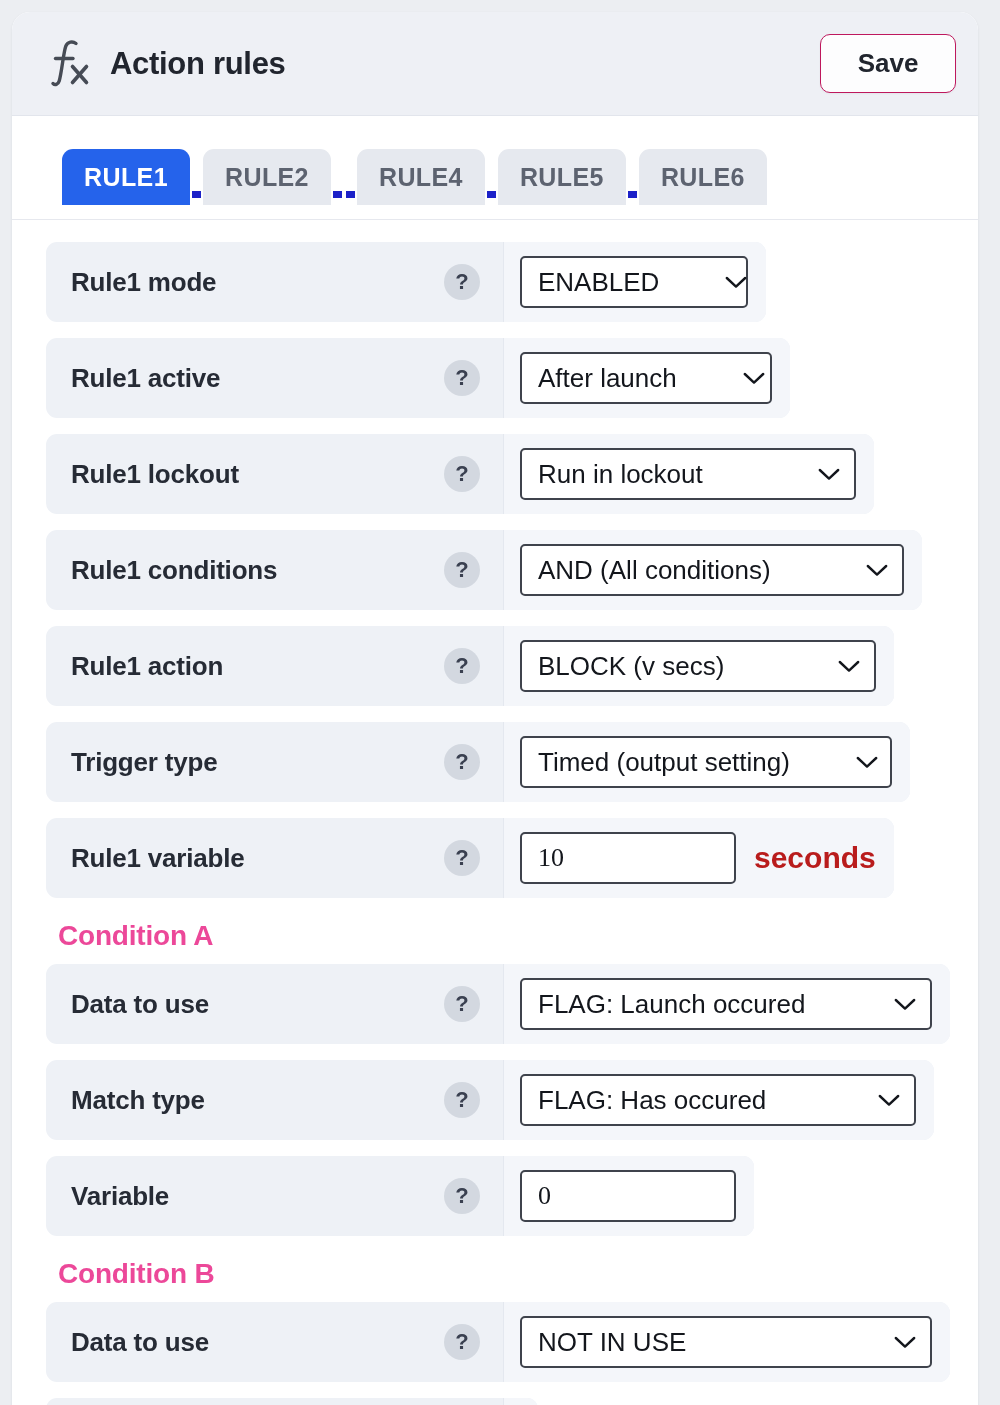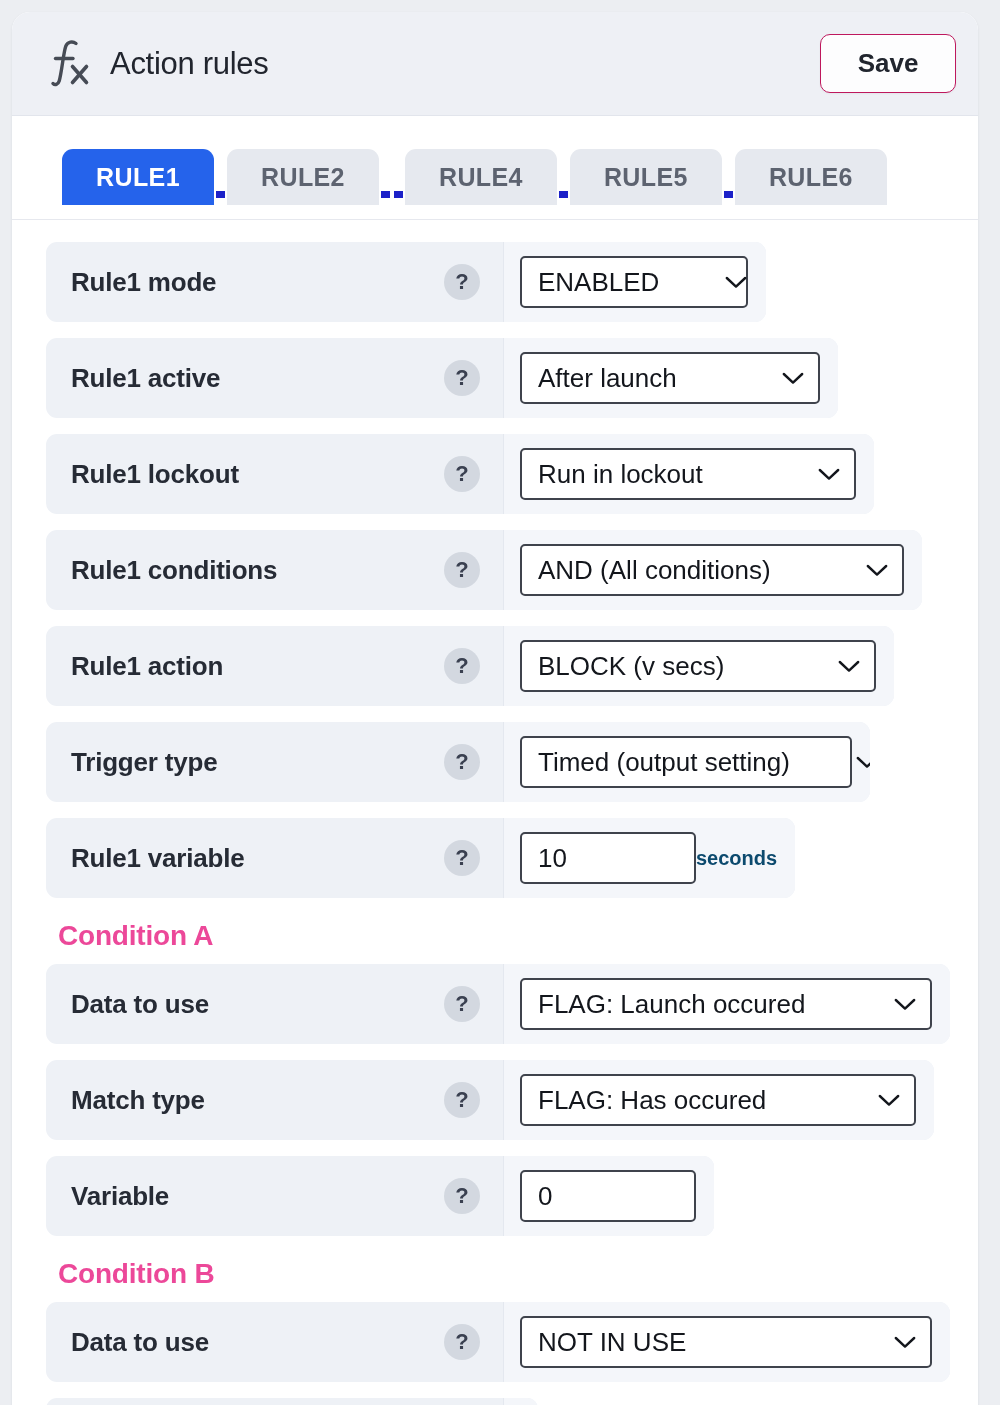"Action rules" .header-title { font-weight: normal -> bold }
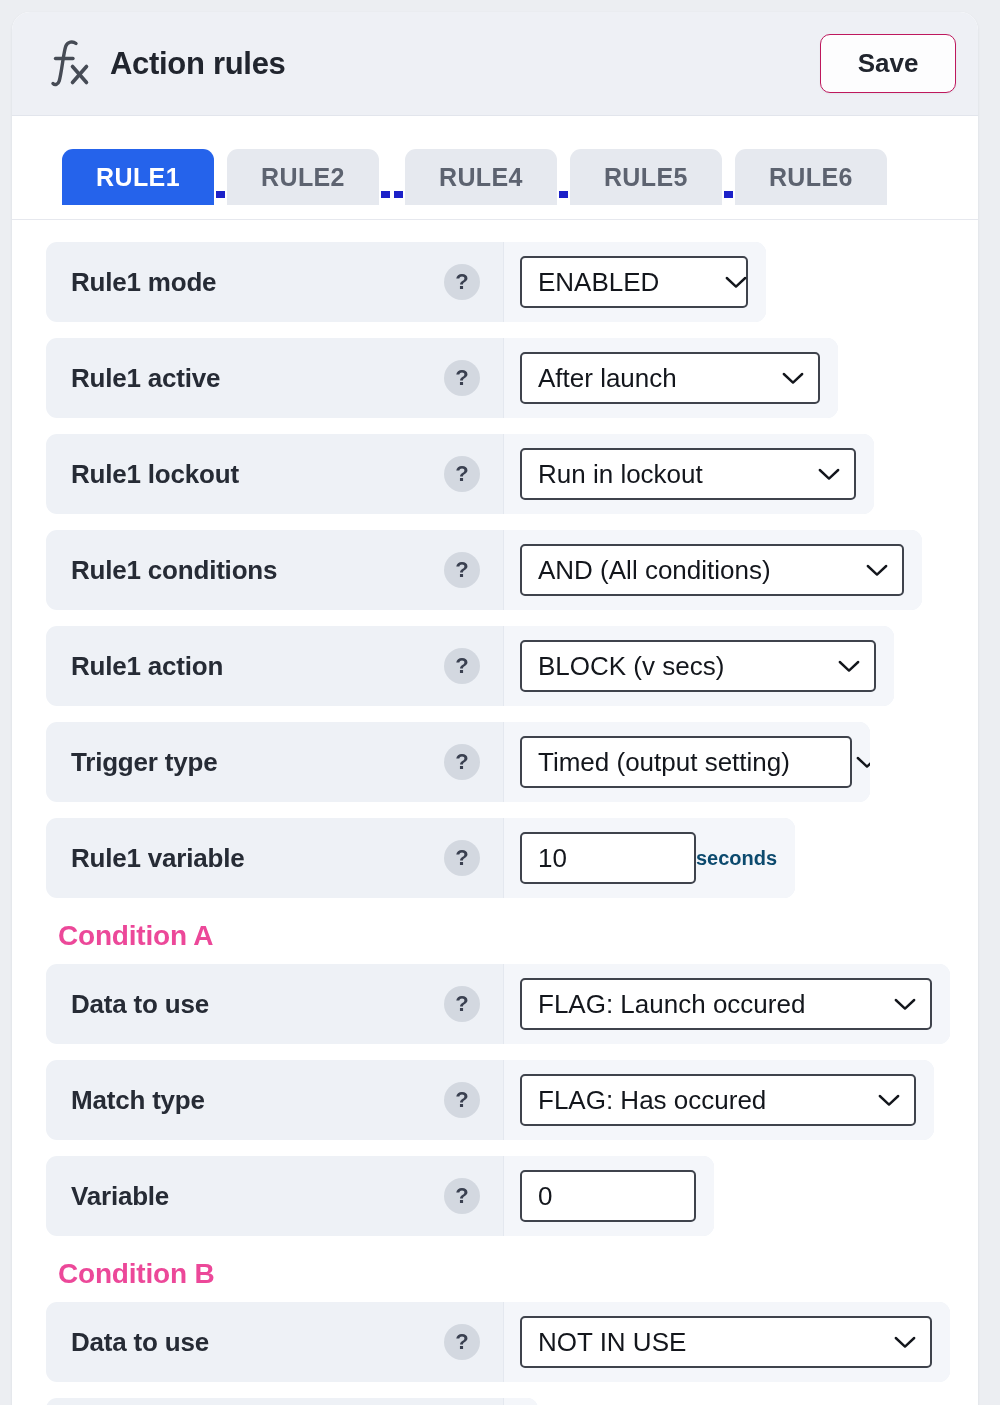"RULE1" .tab { padding: 0 34px -> 0 22px }
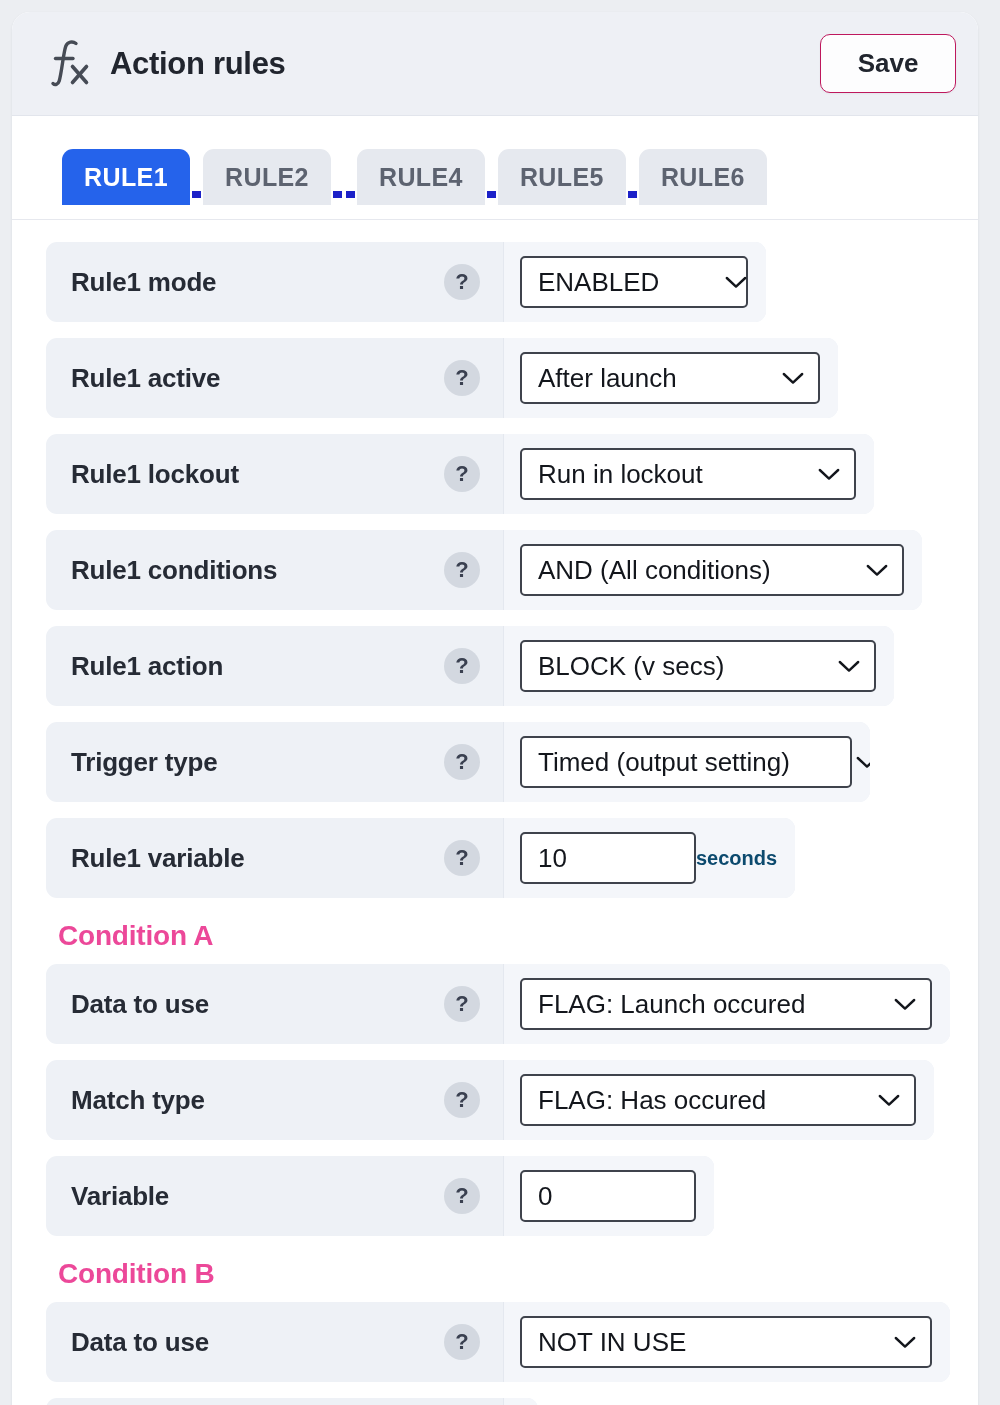"After launch" div.control { width: 300px -> 252px }
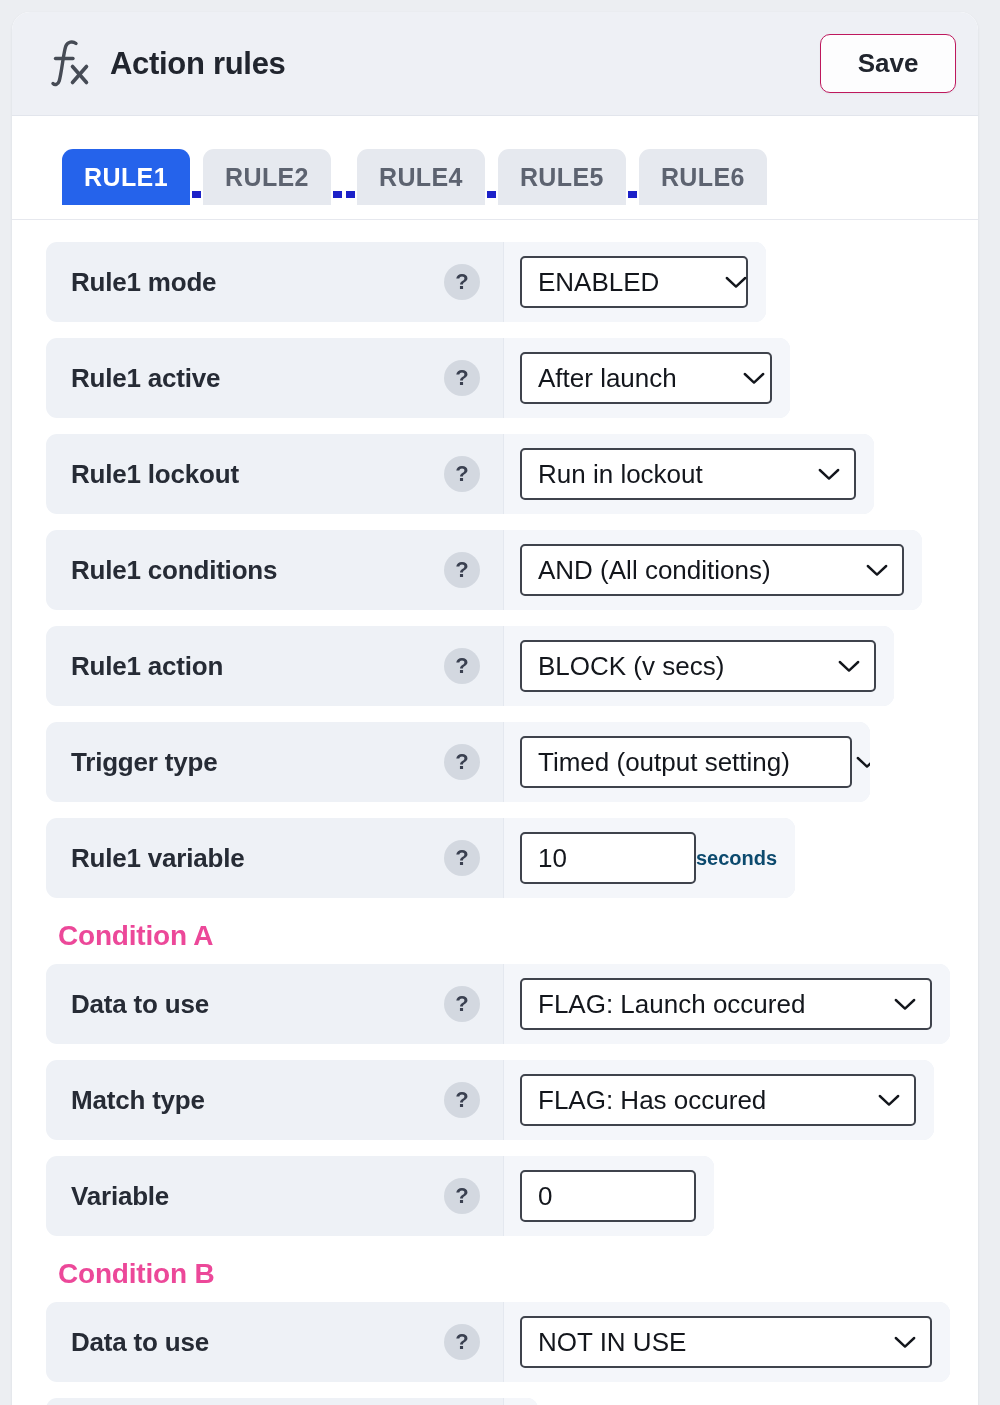"Timed (output setting)" div.control { width: 332px -> 372px }
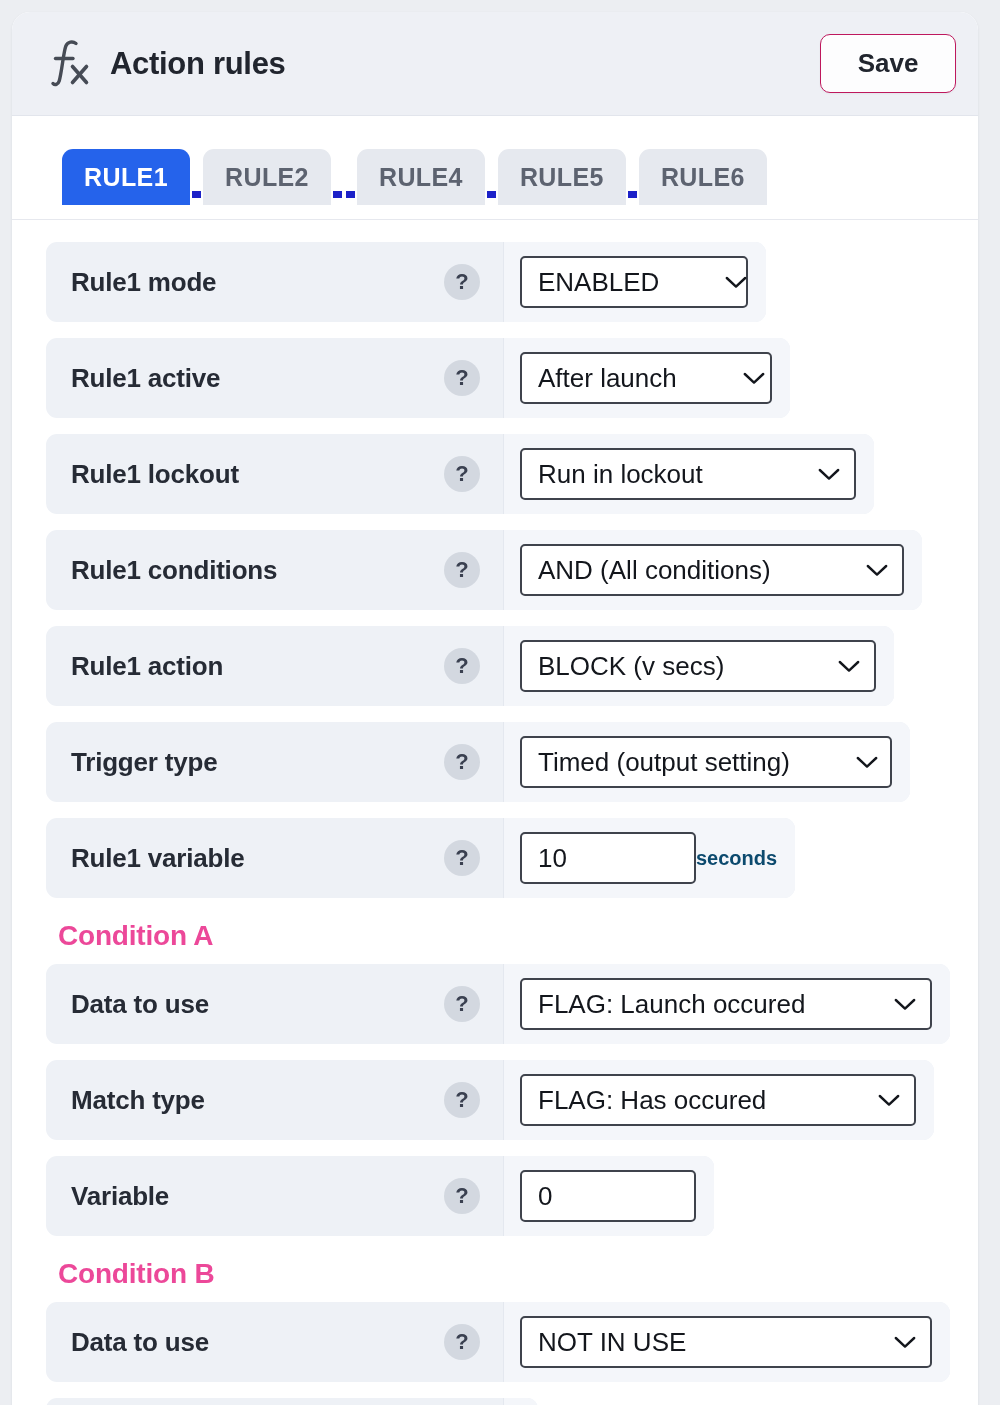"10" .control.input { font-family: none -> Liberation Serif, serif; width: 176px -> 216px }
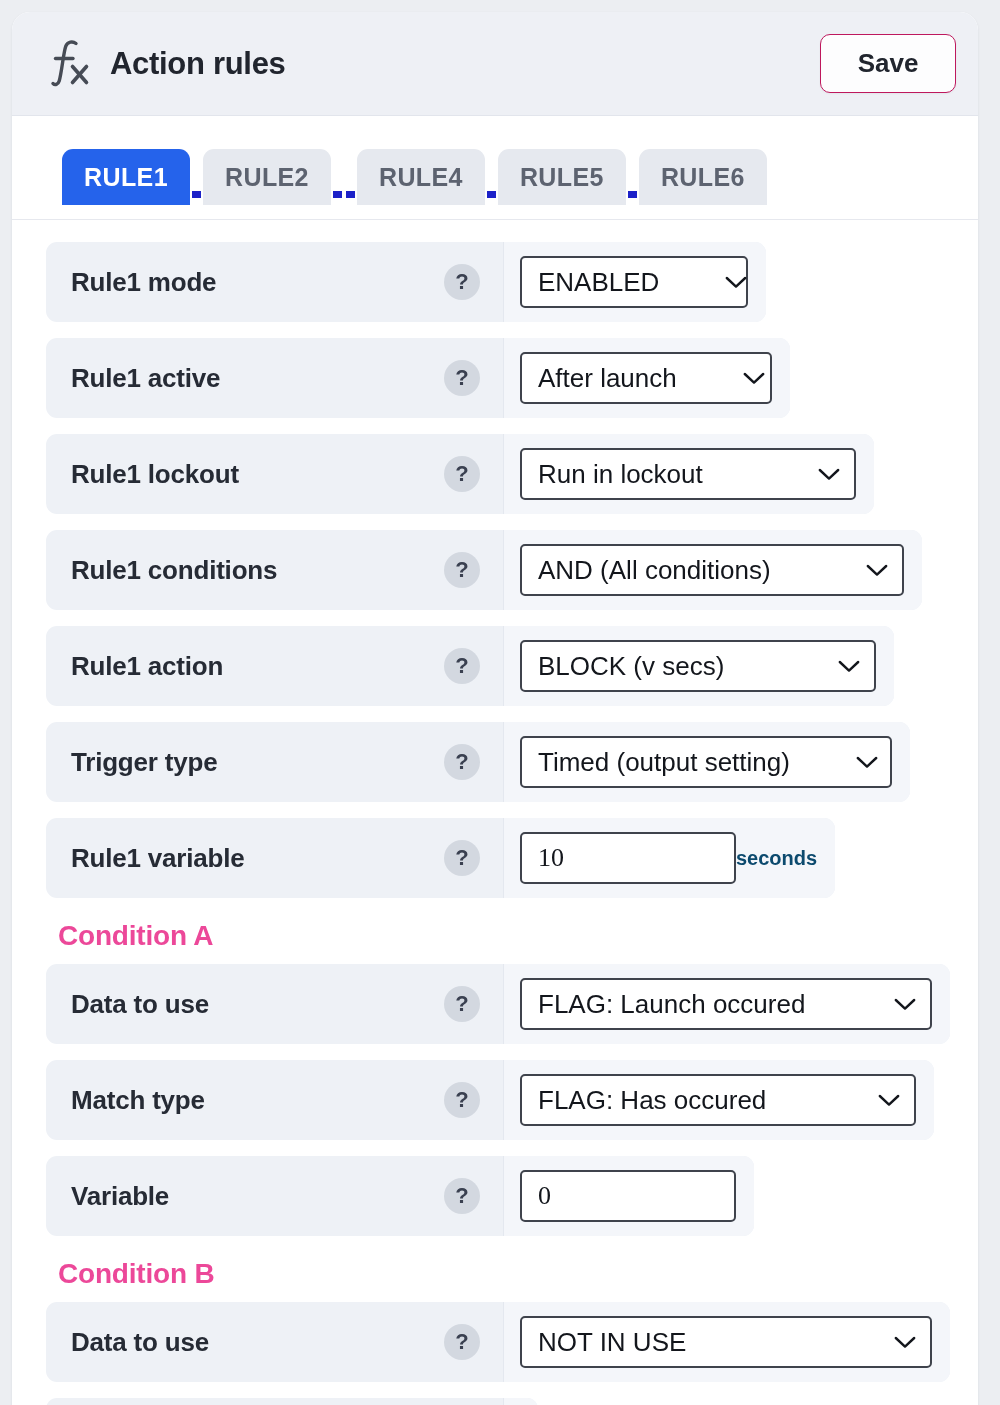"seconds" .suffix { color: #0c4a6e -> #b91c1c; font-size: 20px -> 30px; margin-left: none -> 18px }
